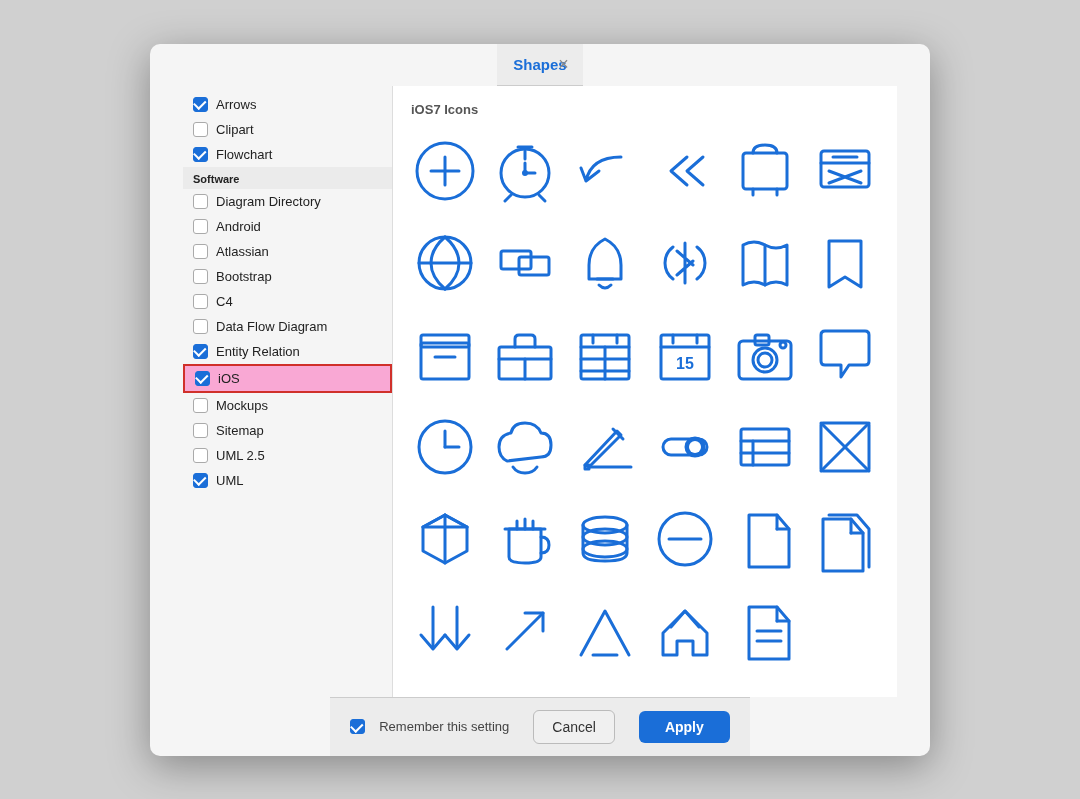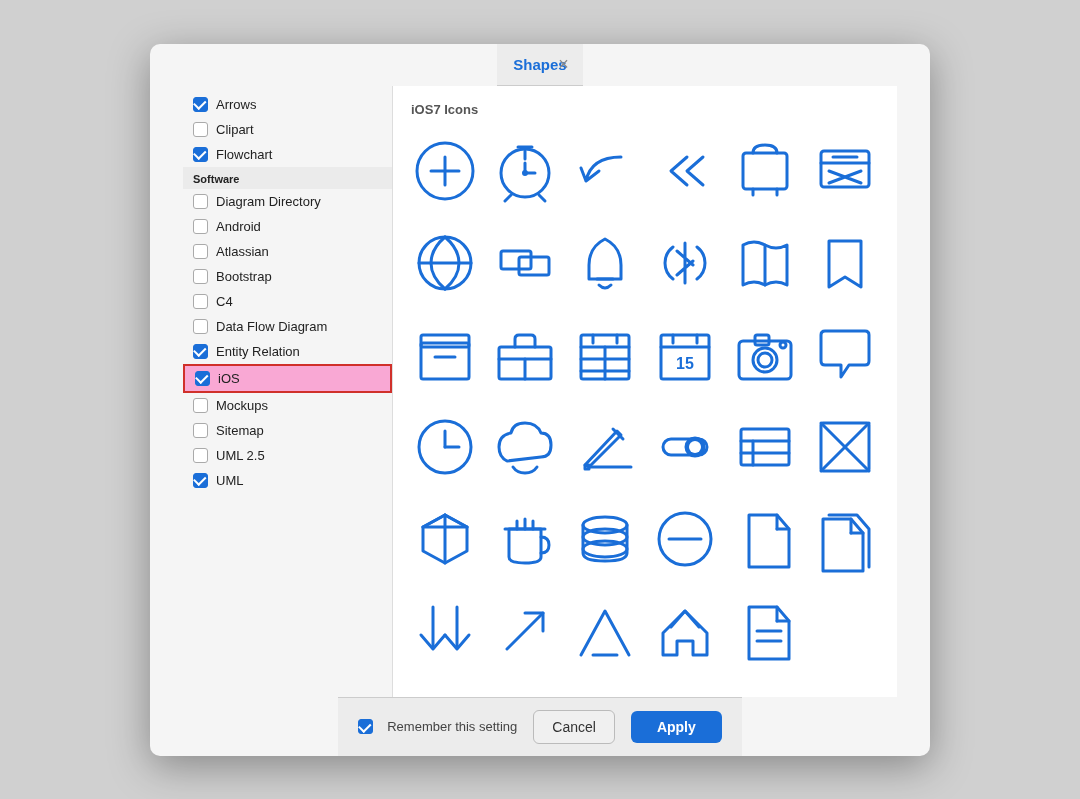"Remember this setting" .dialog-footer { gap: 16px -> 24px }
